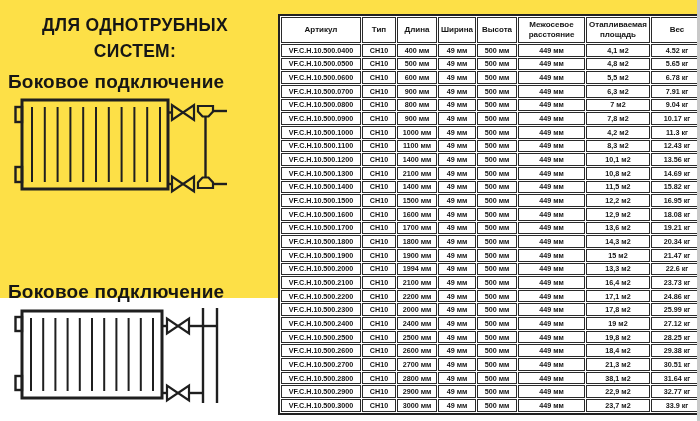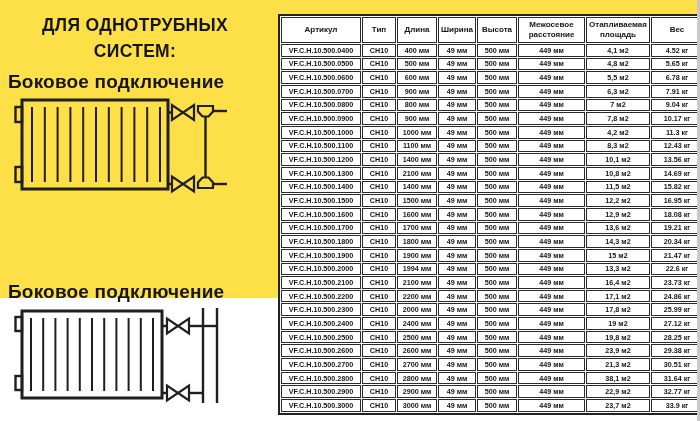"23,9 м2" td { text: 23,9 -> 18,4 }
